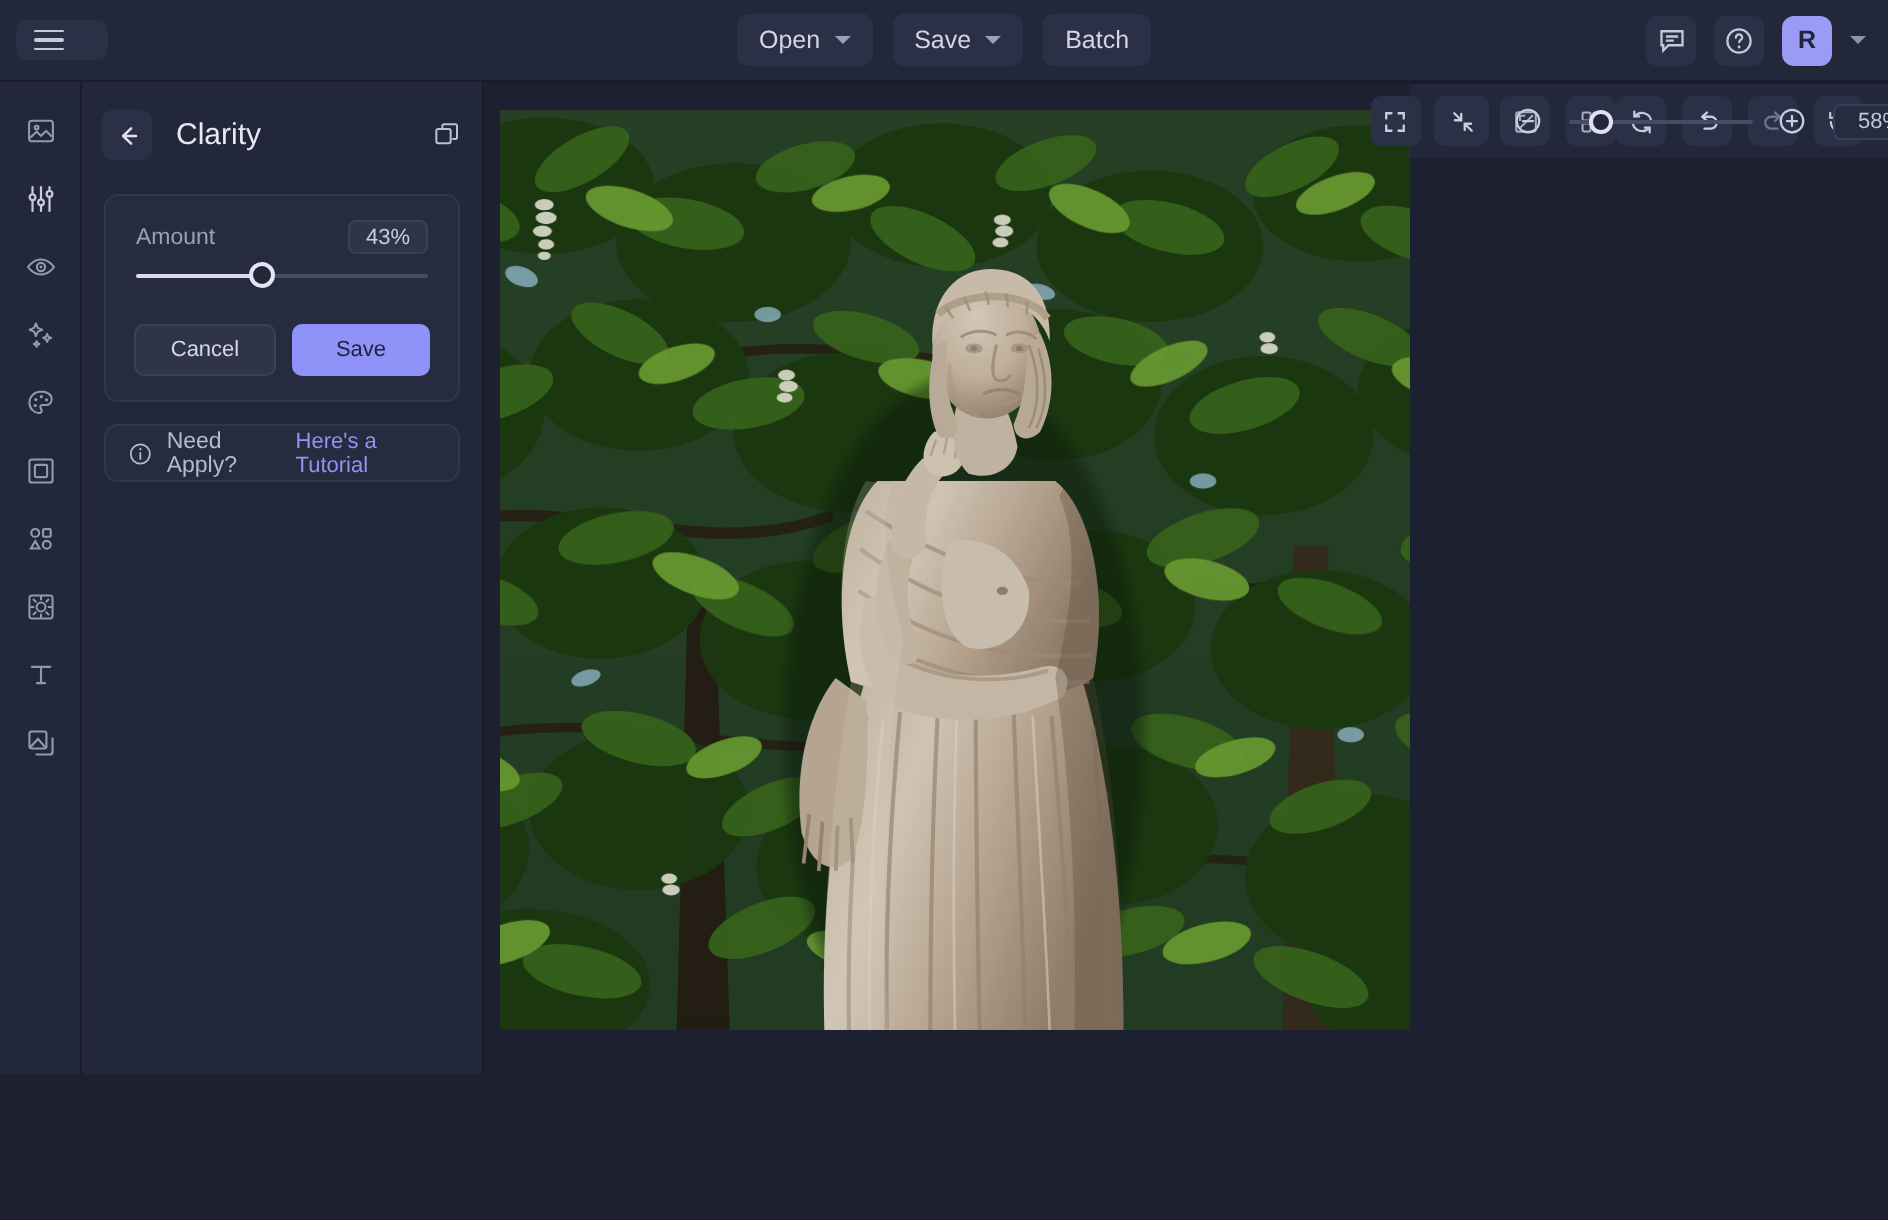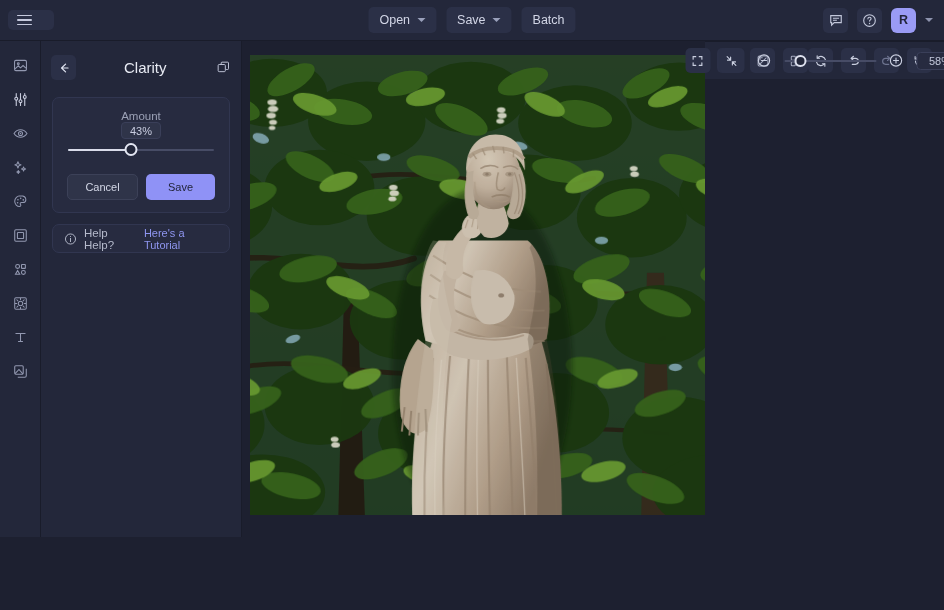"Clarity" .panel-head { gap: 36px -> none }
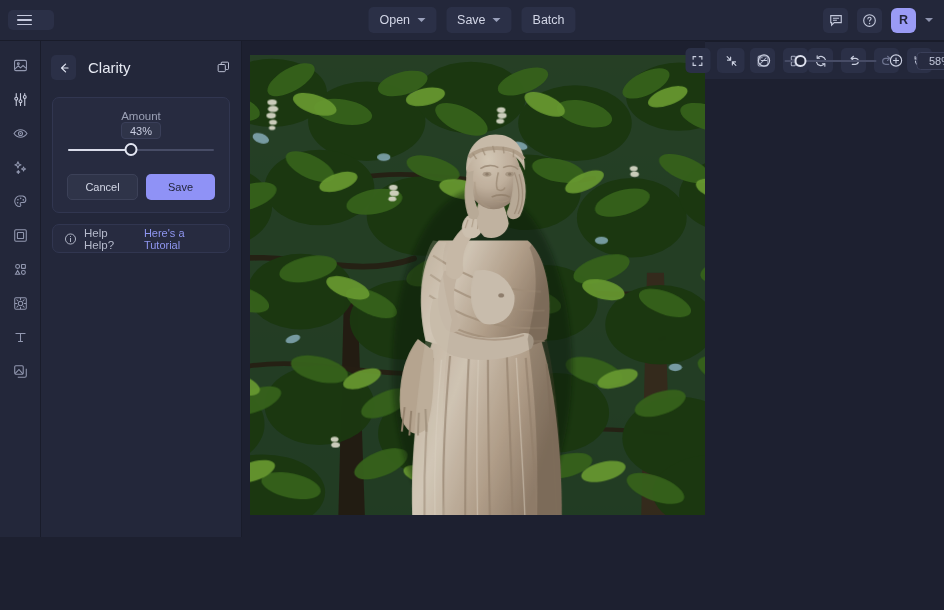"Amount" .slider-row { flex-direction: column -> none }
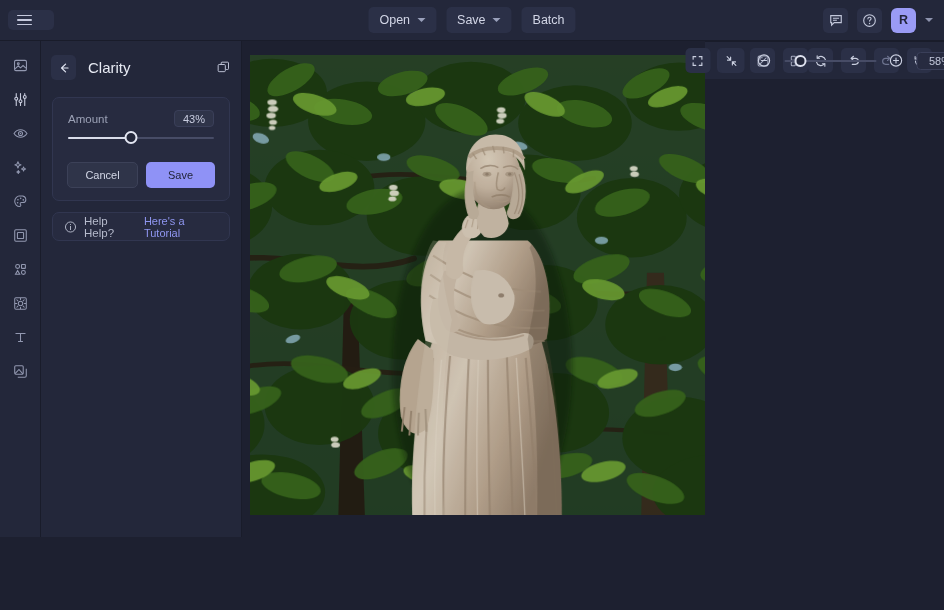"Help Help?" span.help-text { text: Help Help -> Need Apply }
